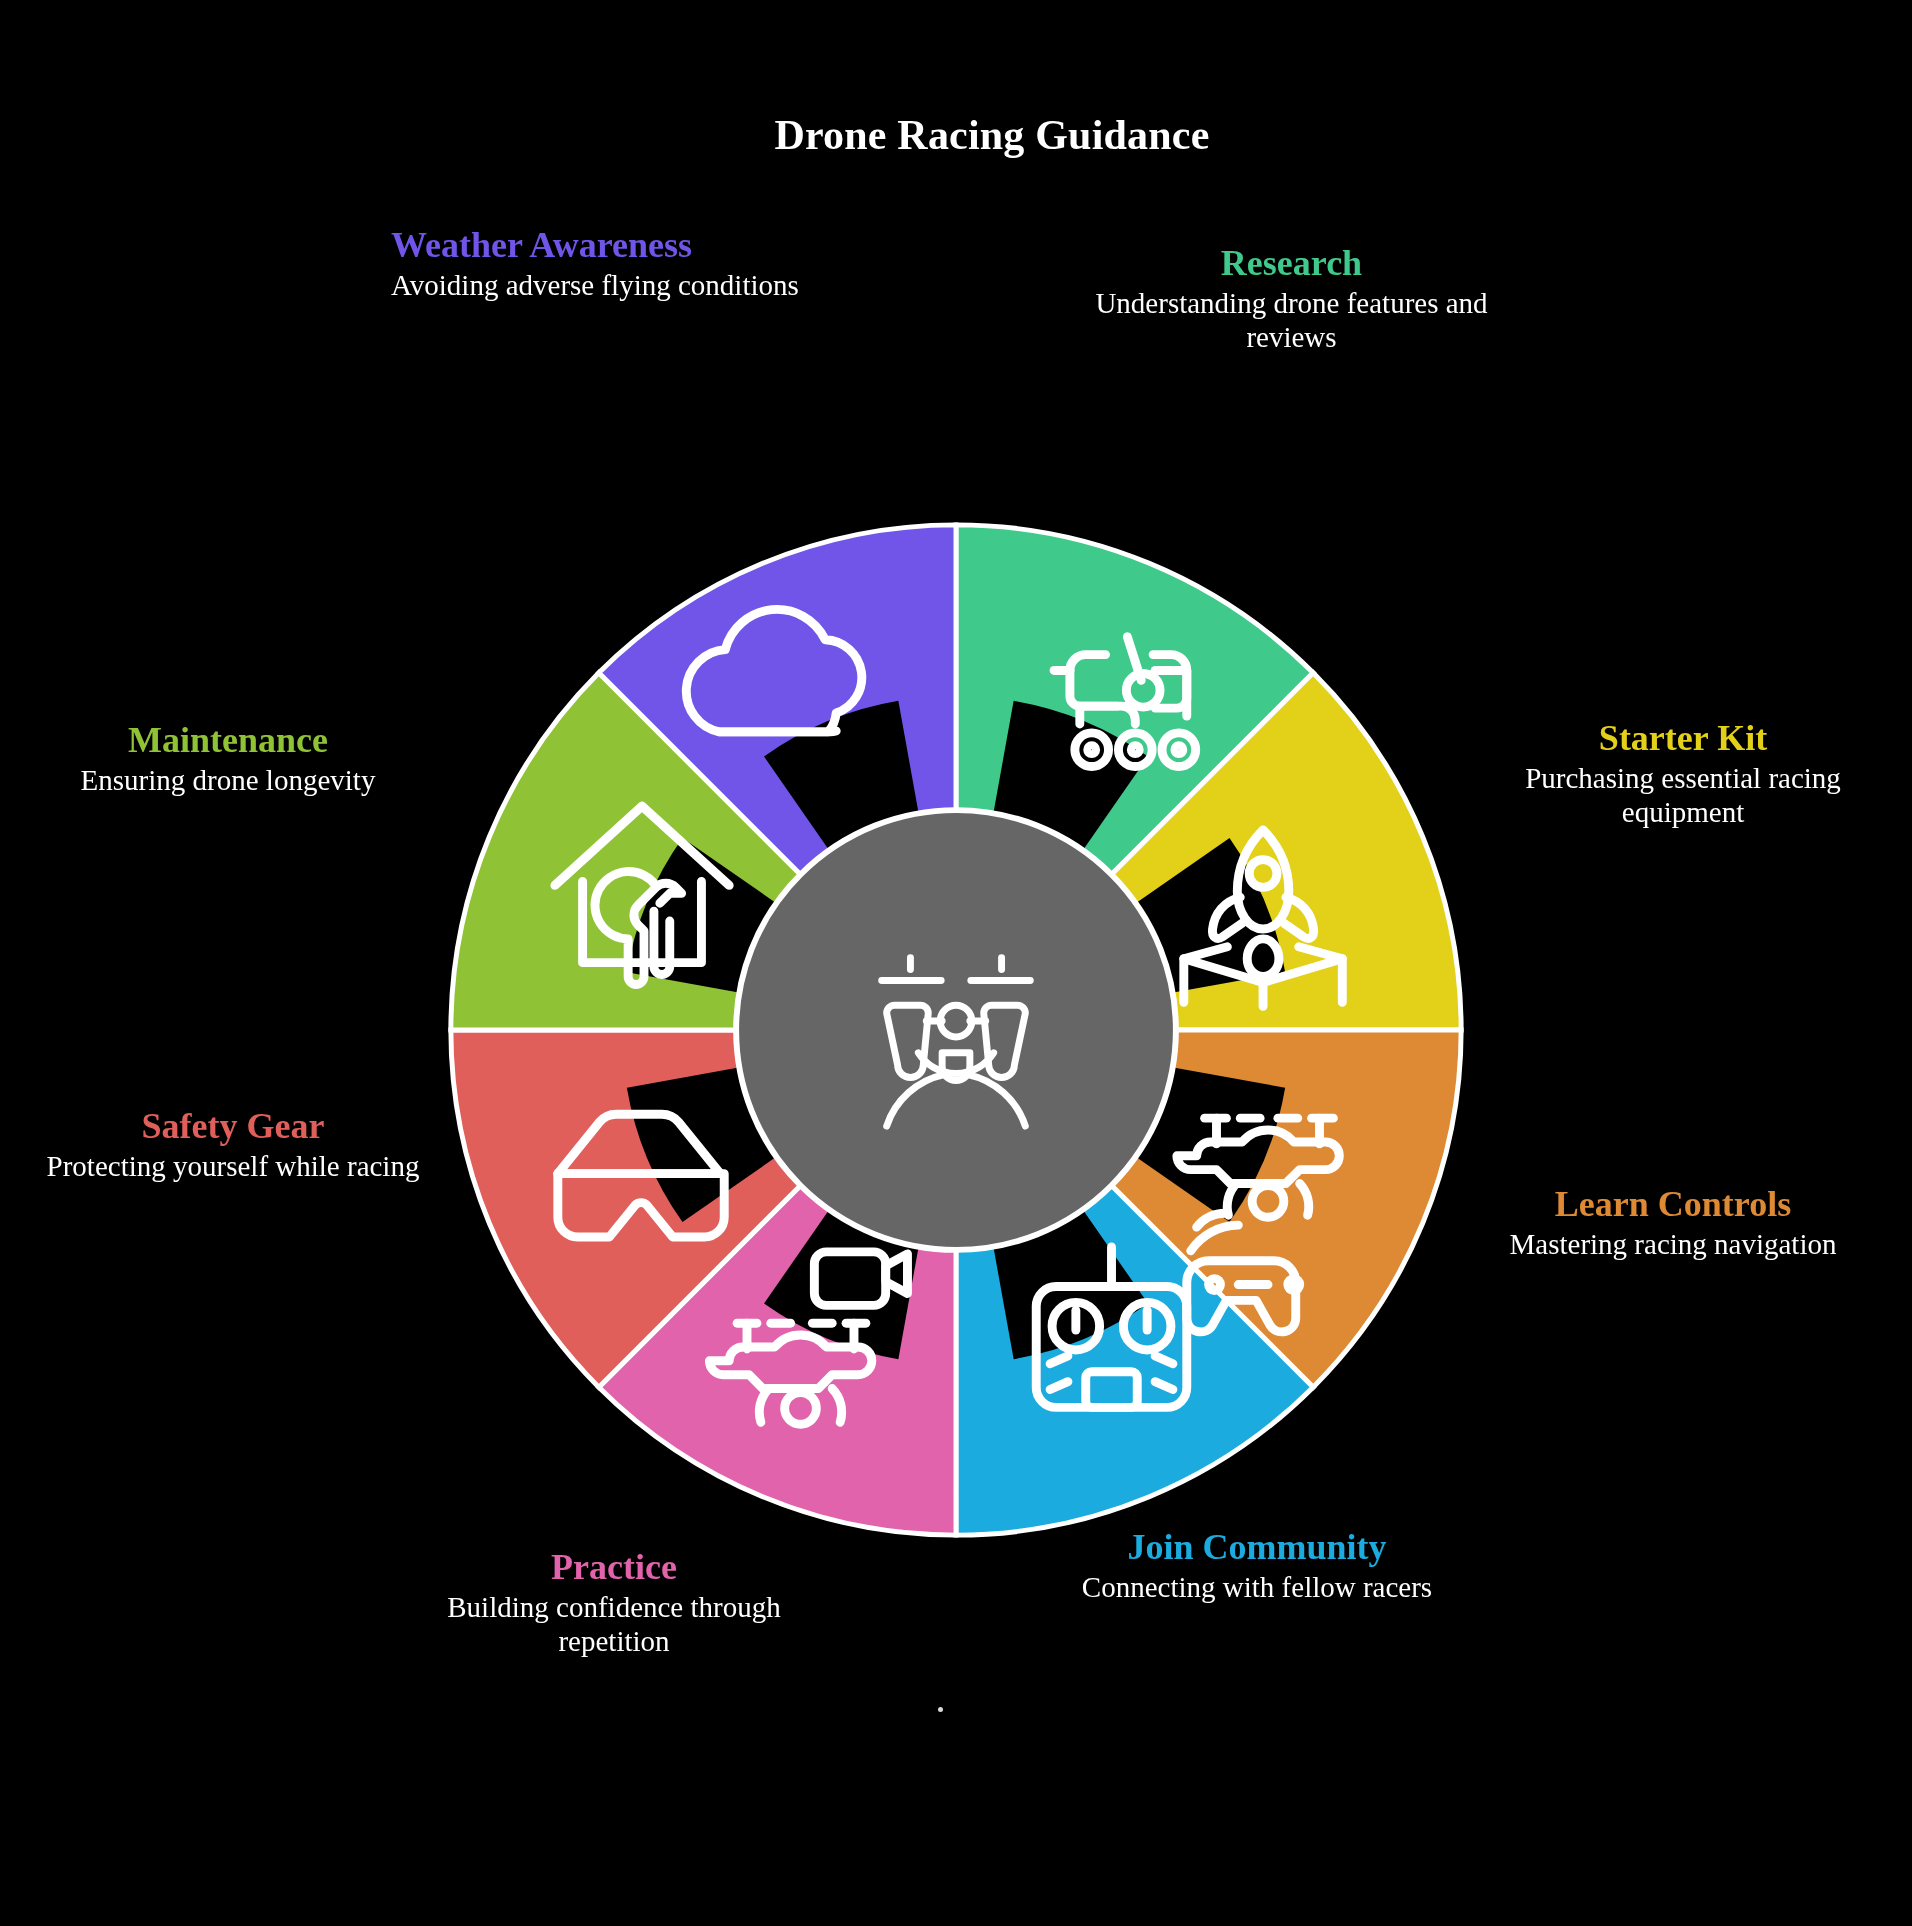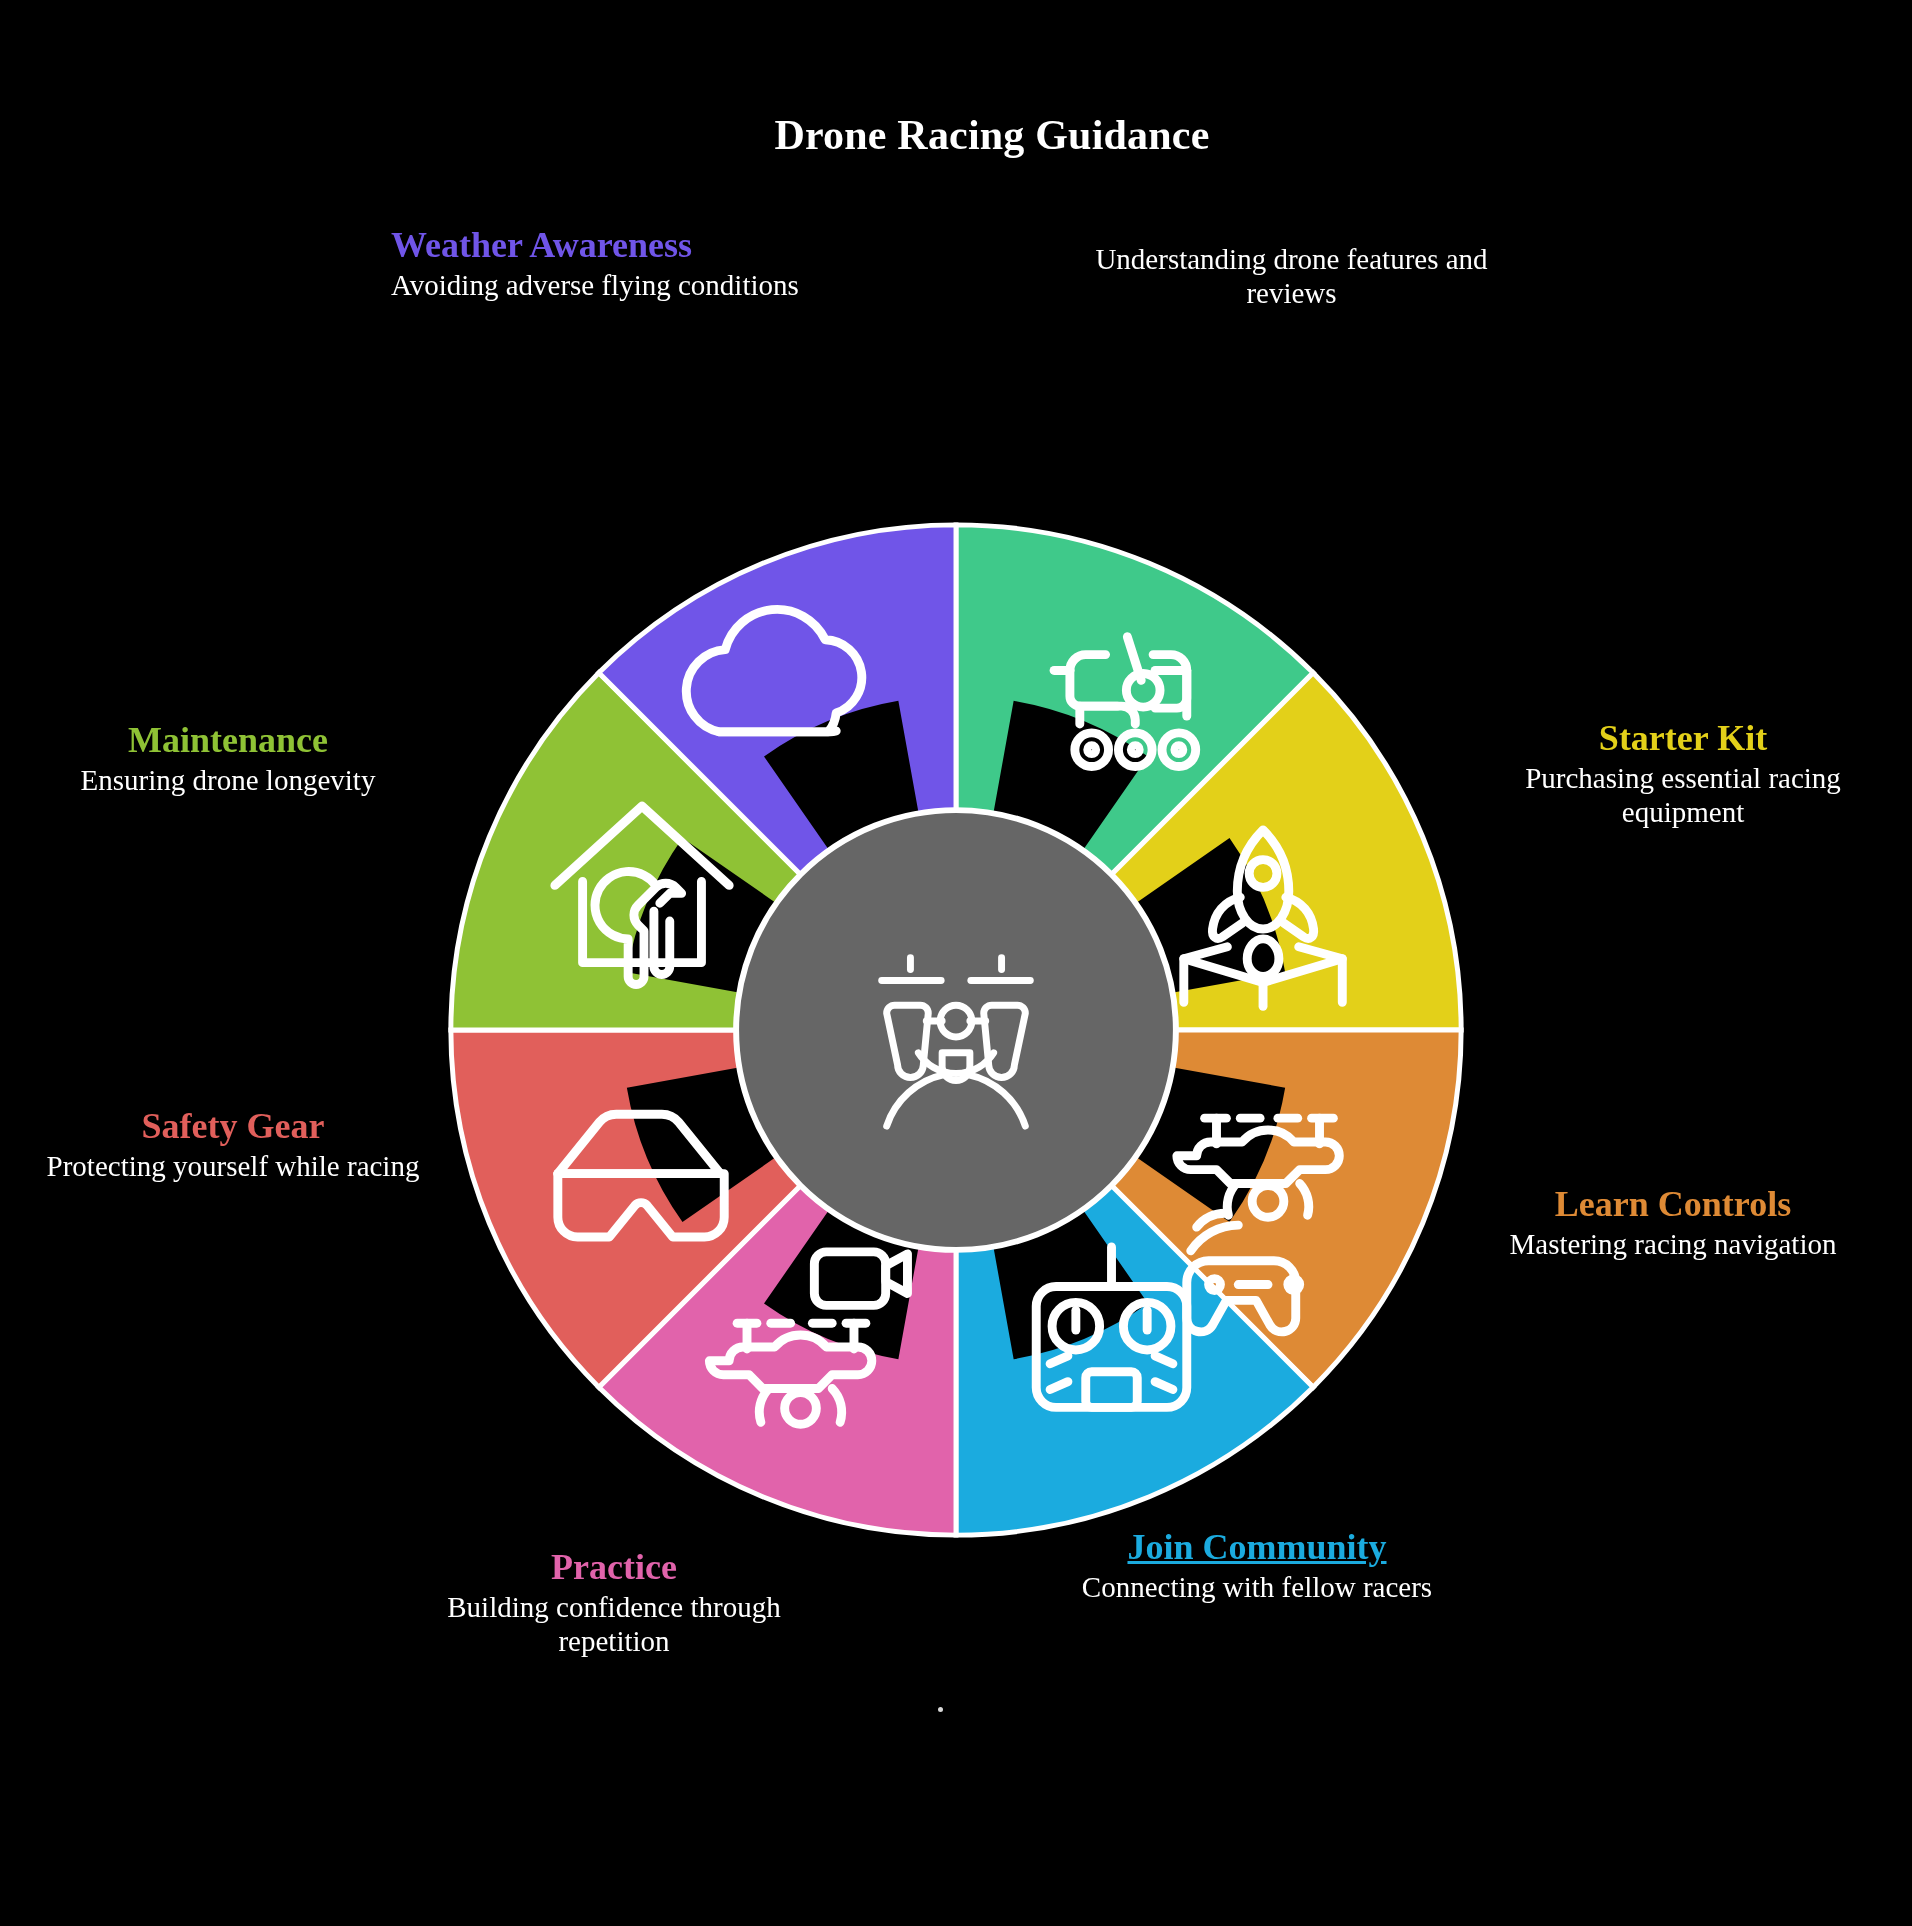"Research" div.cb-title { html: none -> <div>Research</div> }
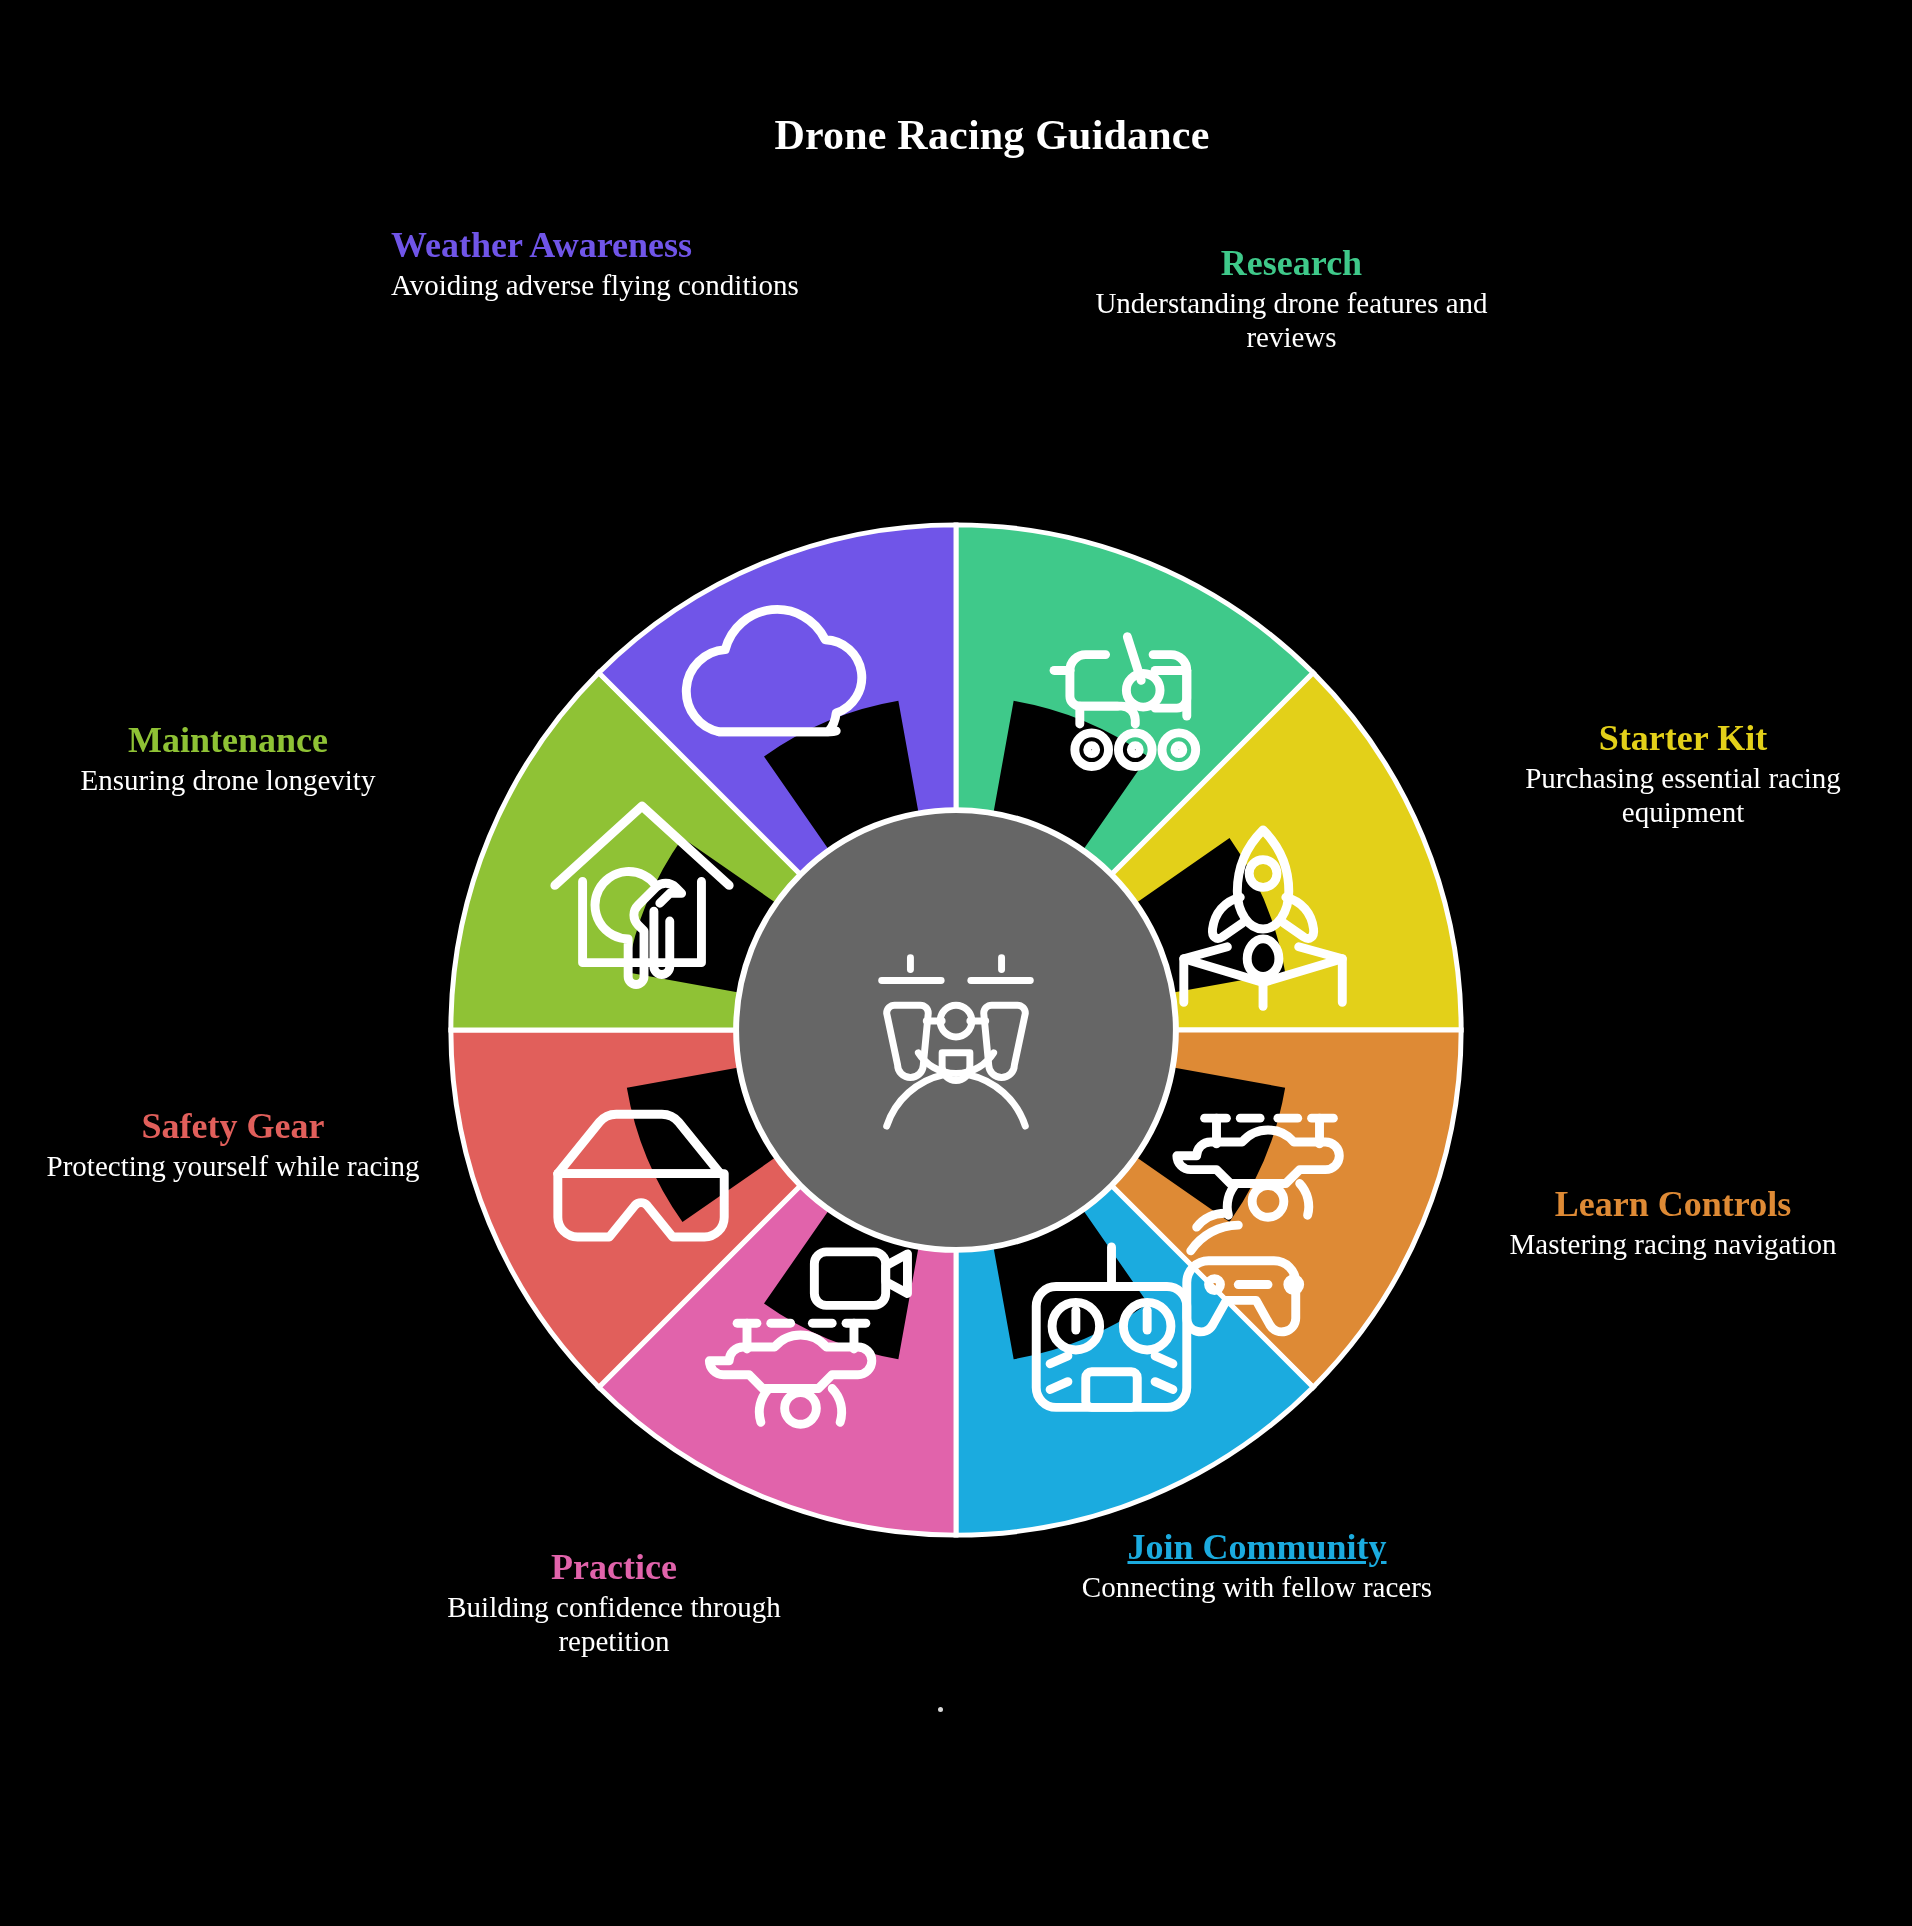"Join Community" div.cb-title { text-decoration: underline -> none }
